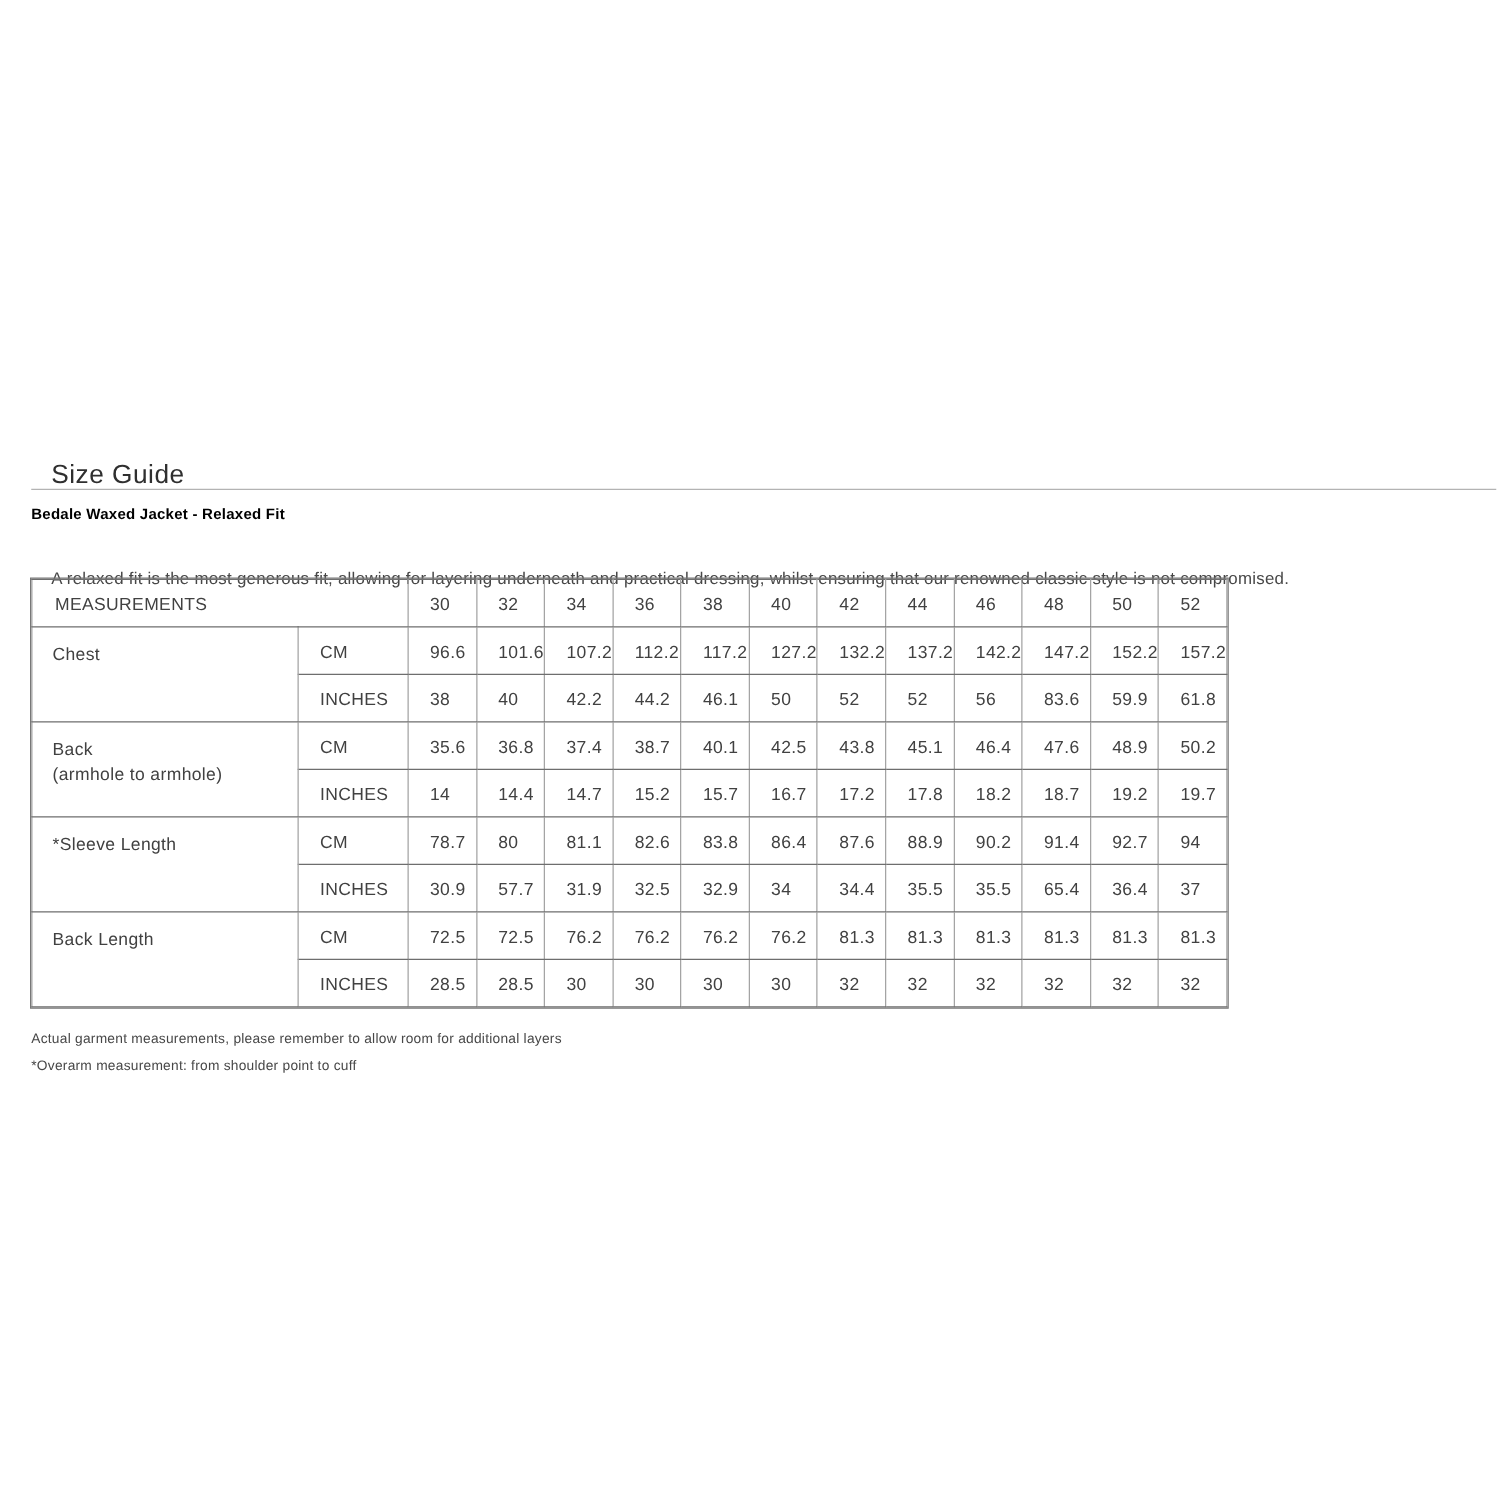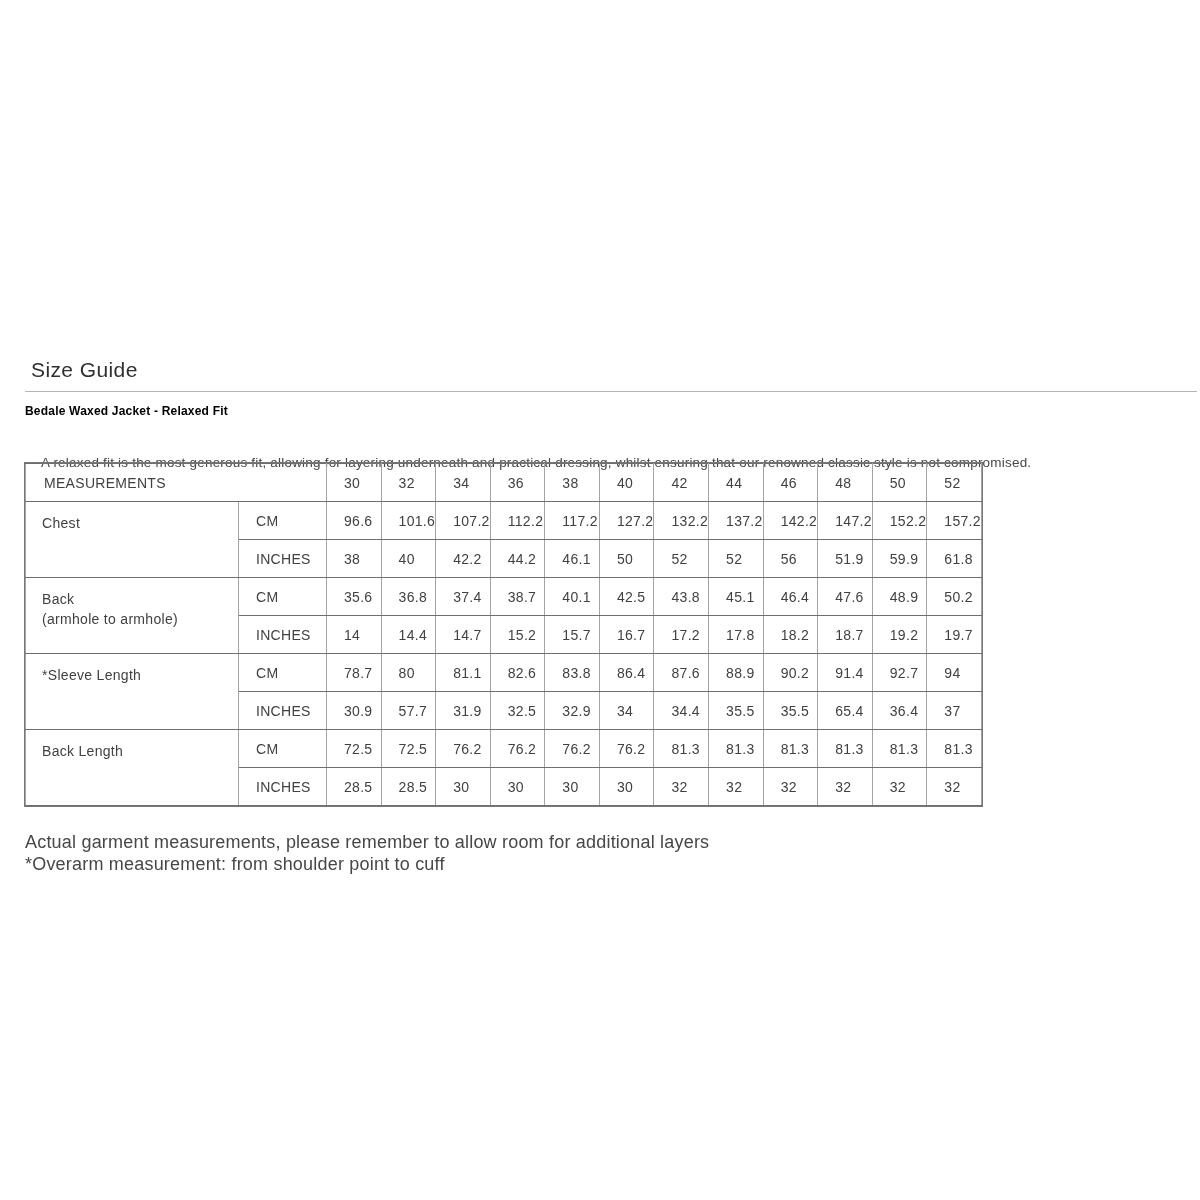"Size Guide" .page-title { margin: 6px -> 16px }
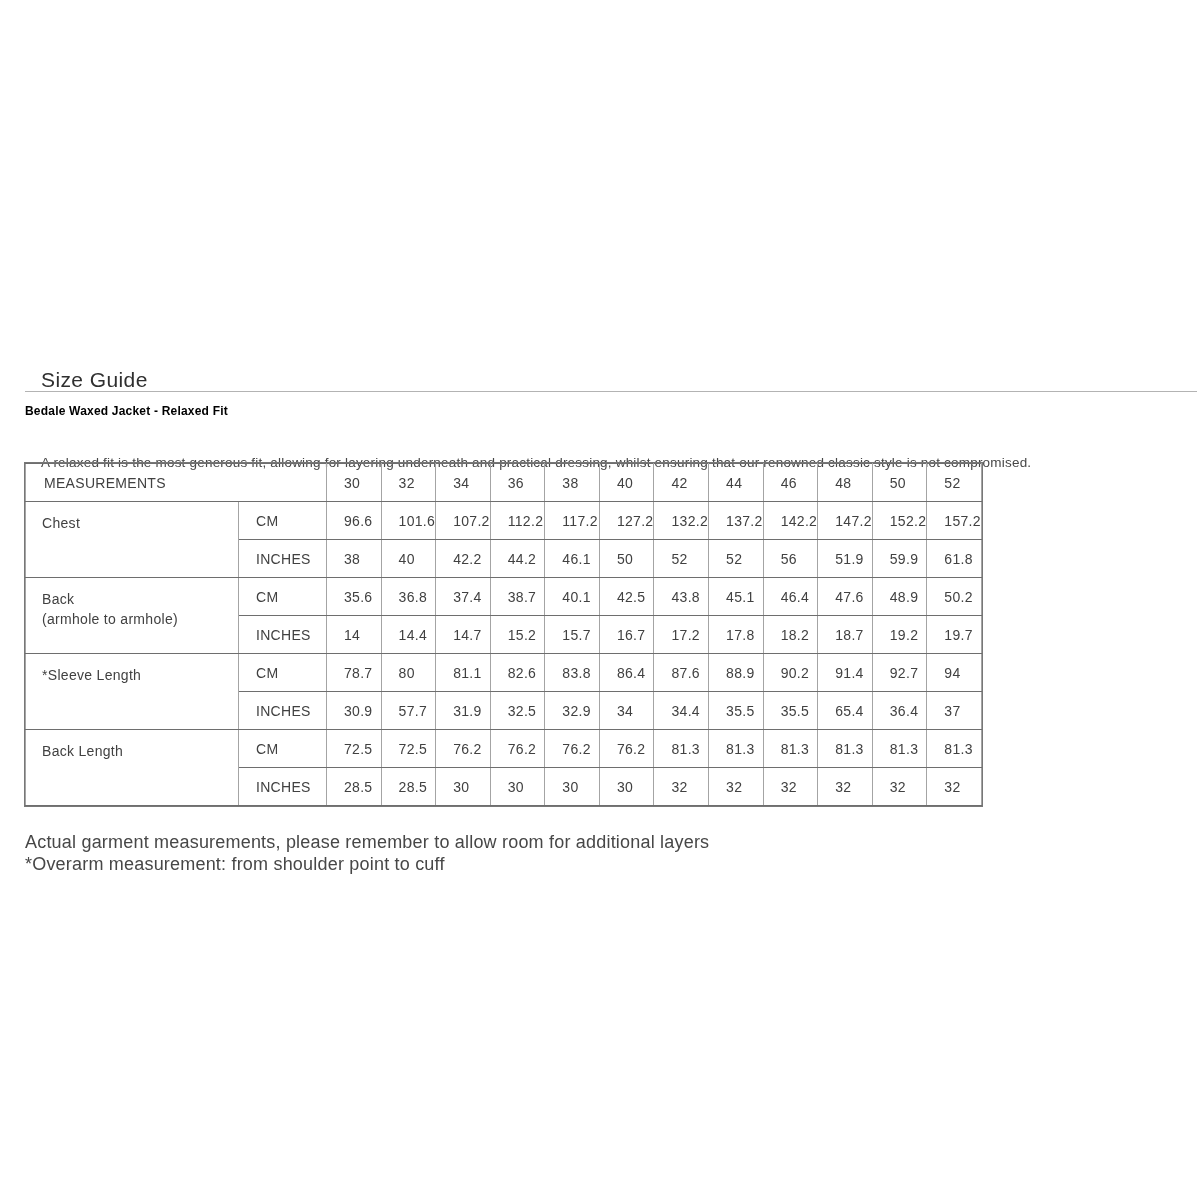"51.9" td { text: 51.9 -> 83.6 }
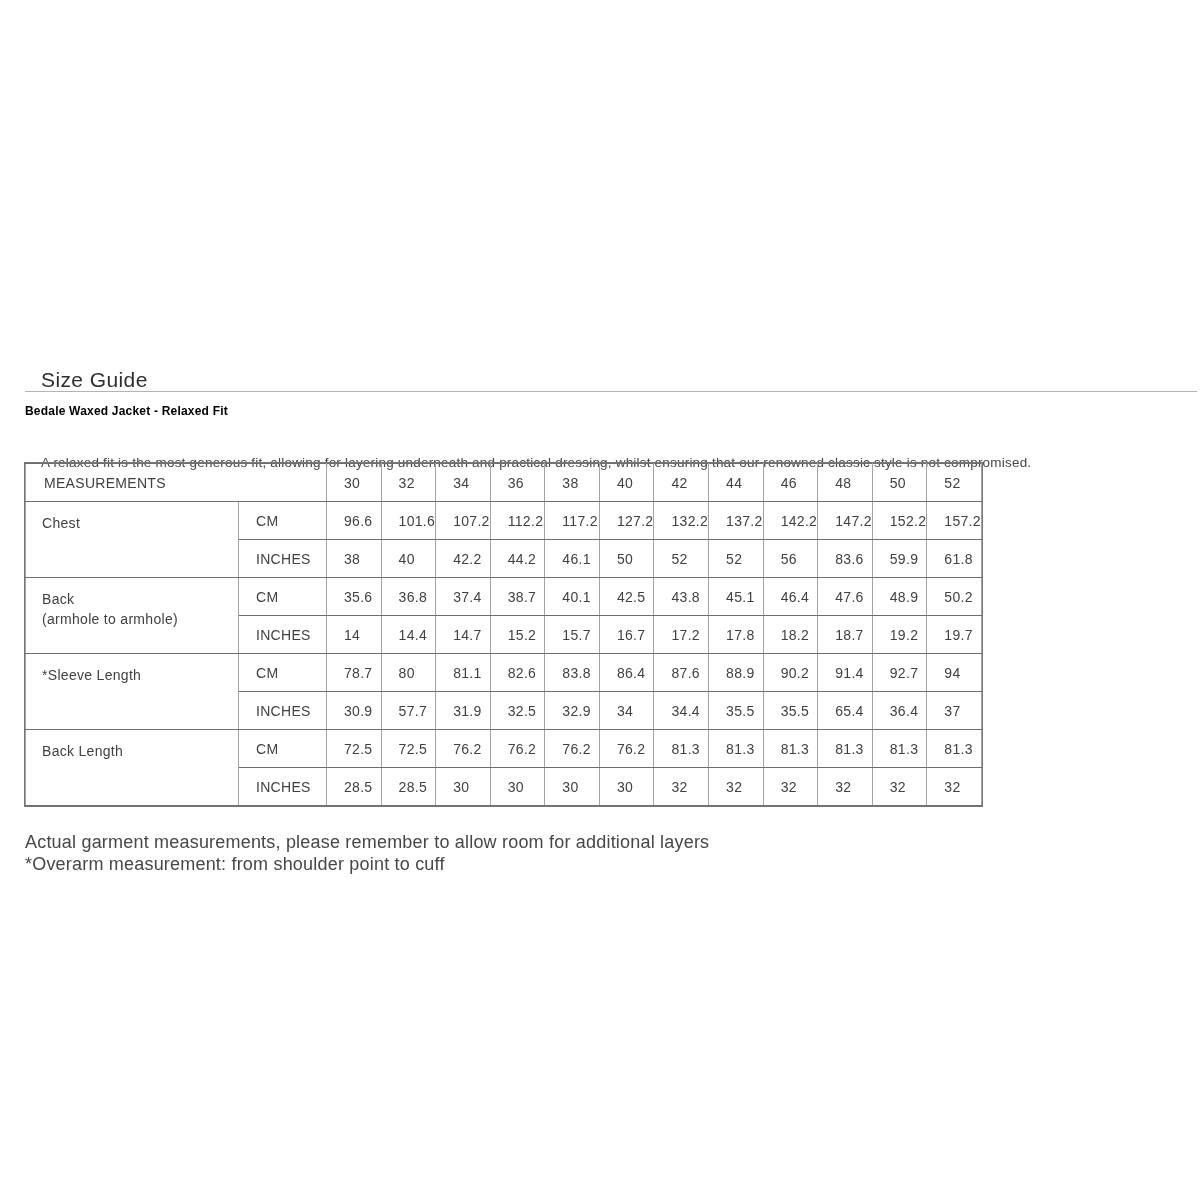"Actual garment measurements, please" .notes { font-size: 18px -> 11px }
